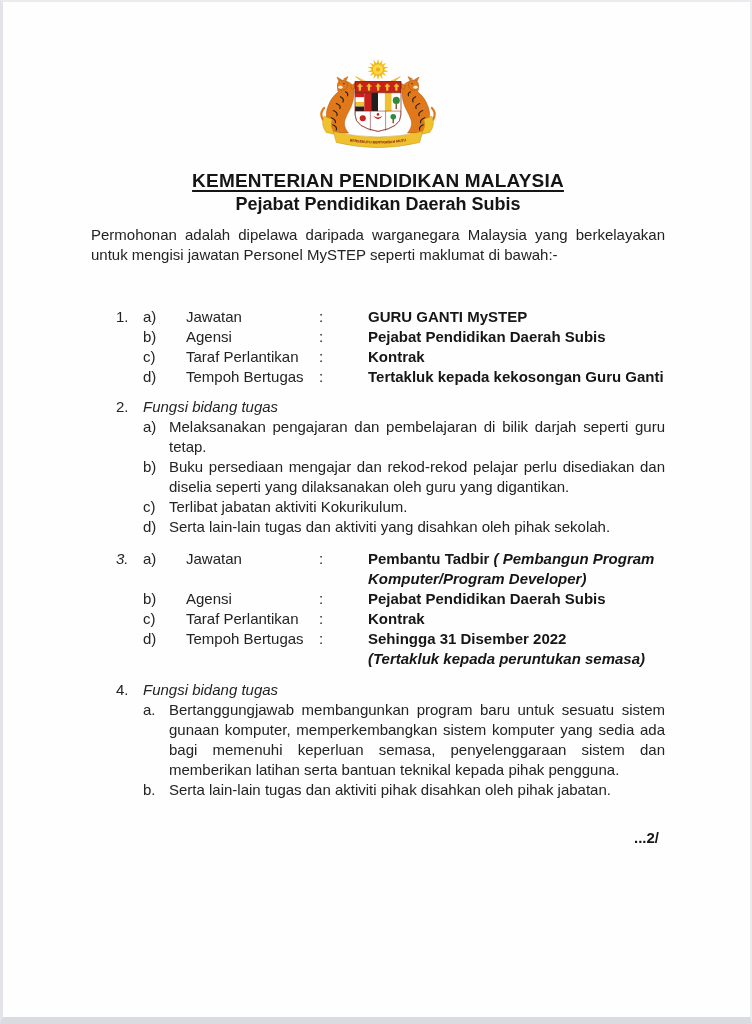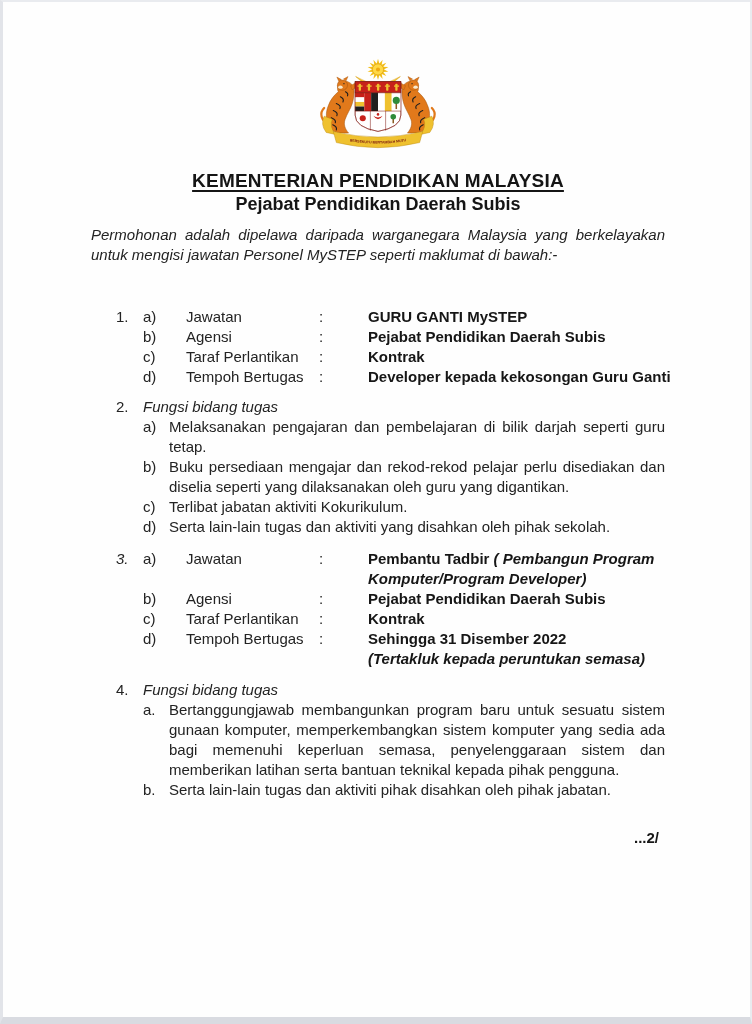"Permohonan adalah dipelawa daripada" .intro { font-style: italic -> none }
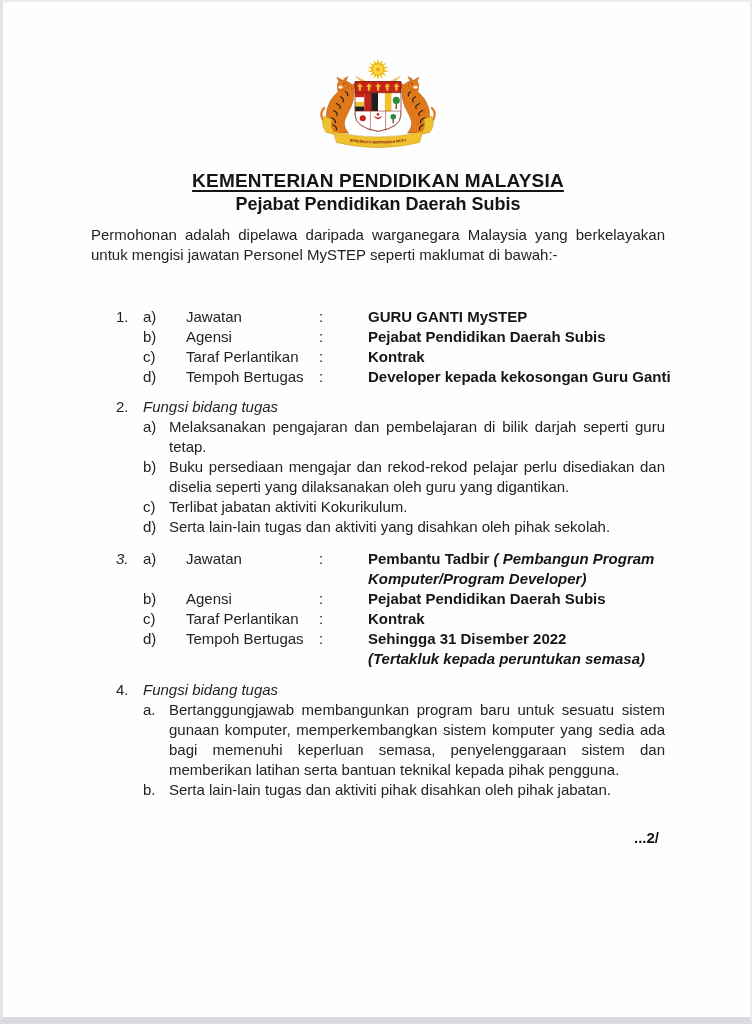"Developer kepada kekosongan Guru Ganti" span.c-value { text: Developer -> Tertakluk }
